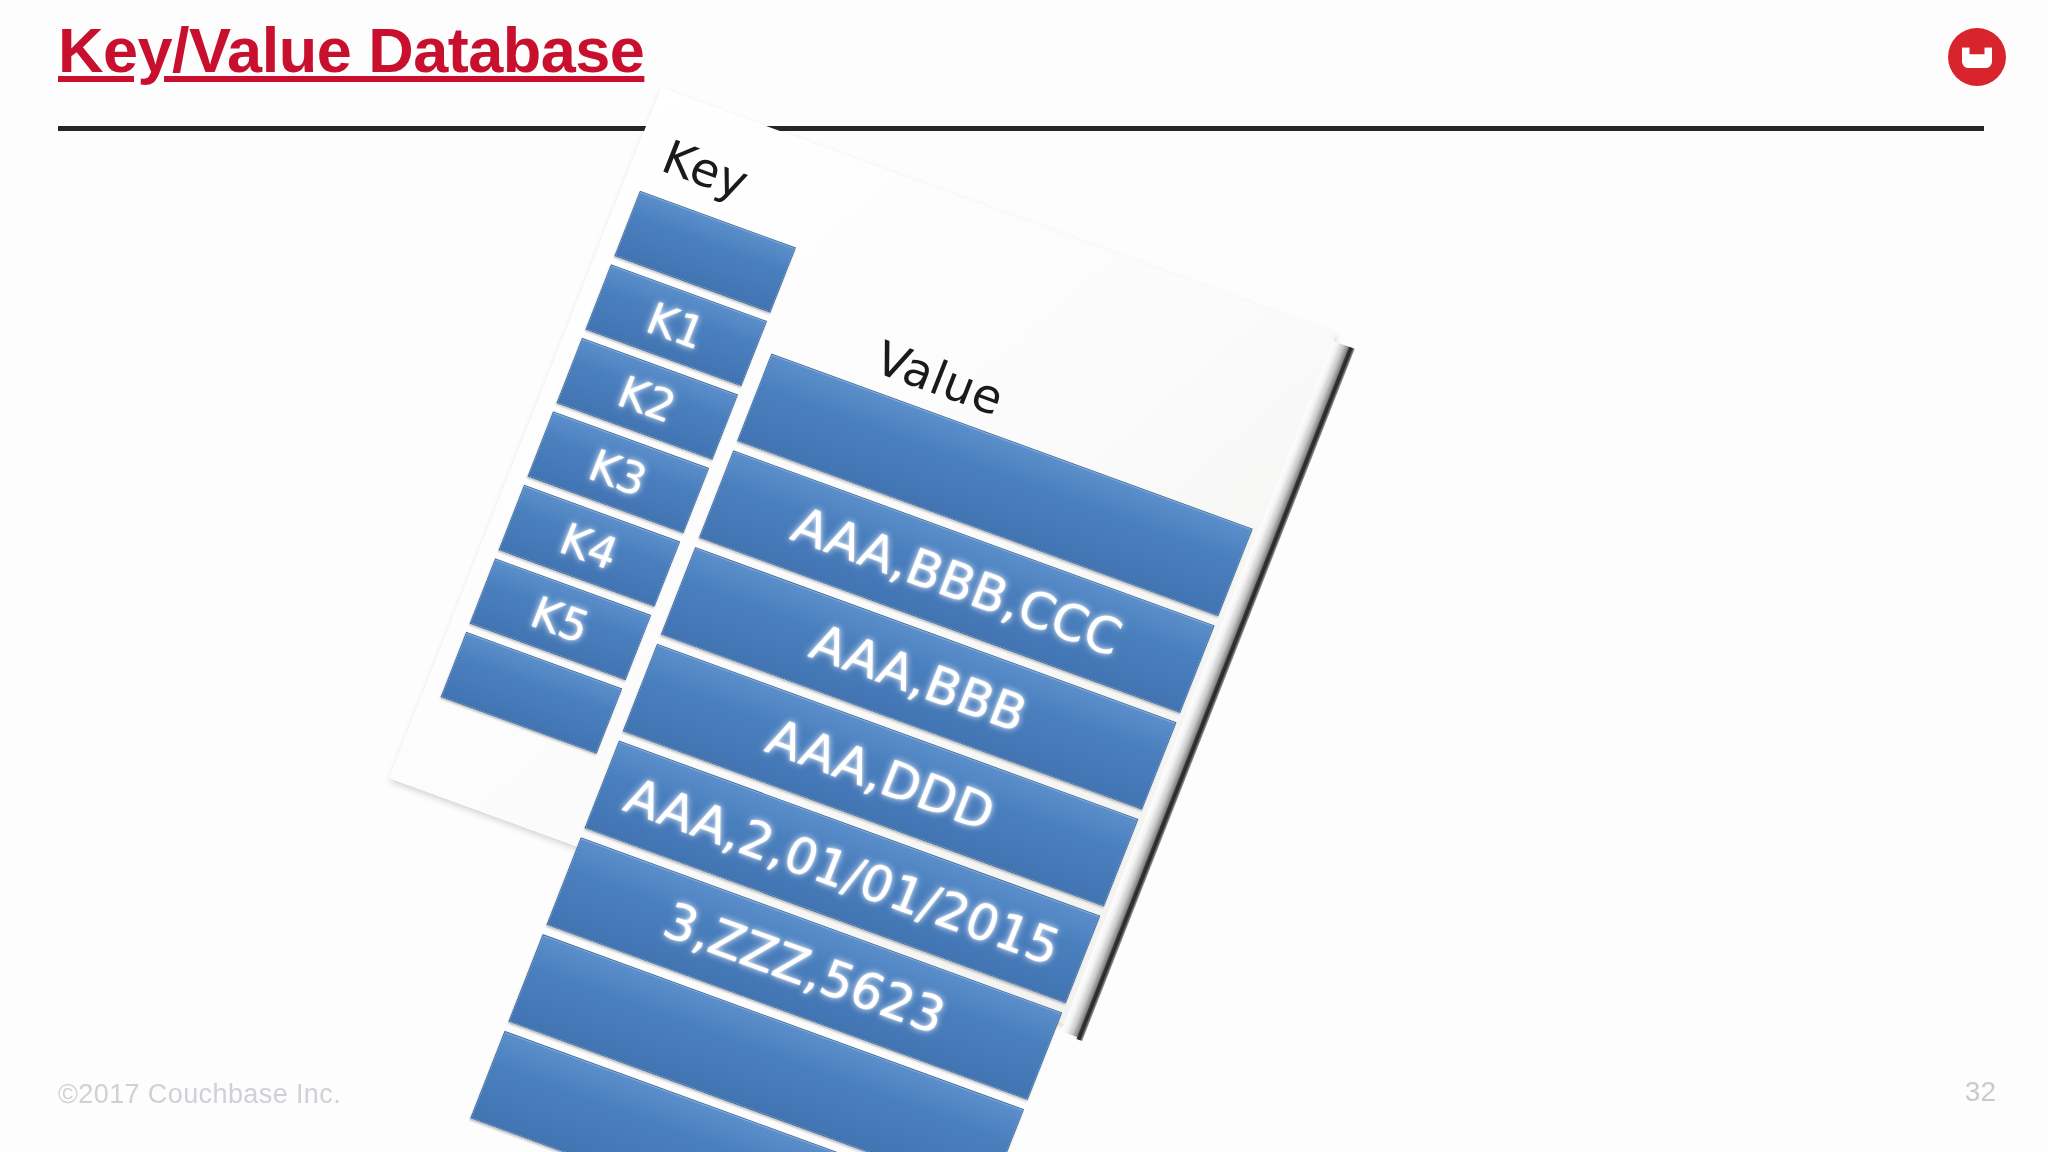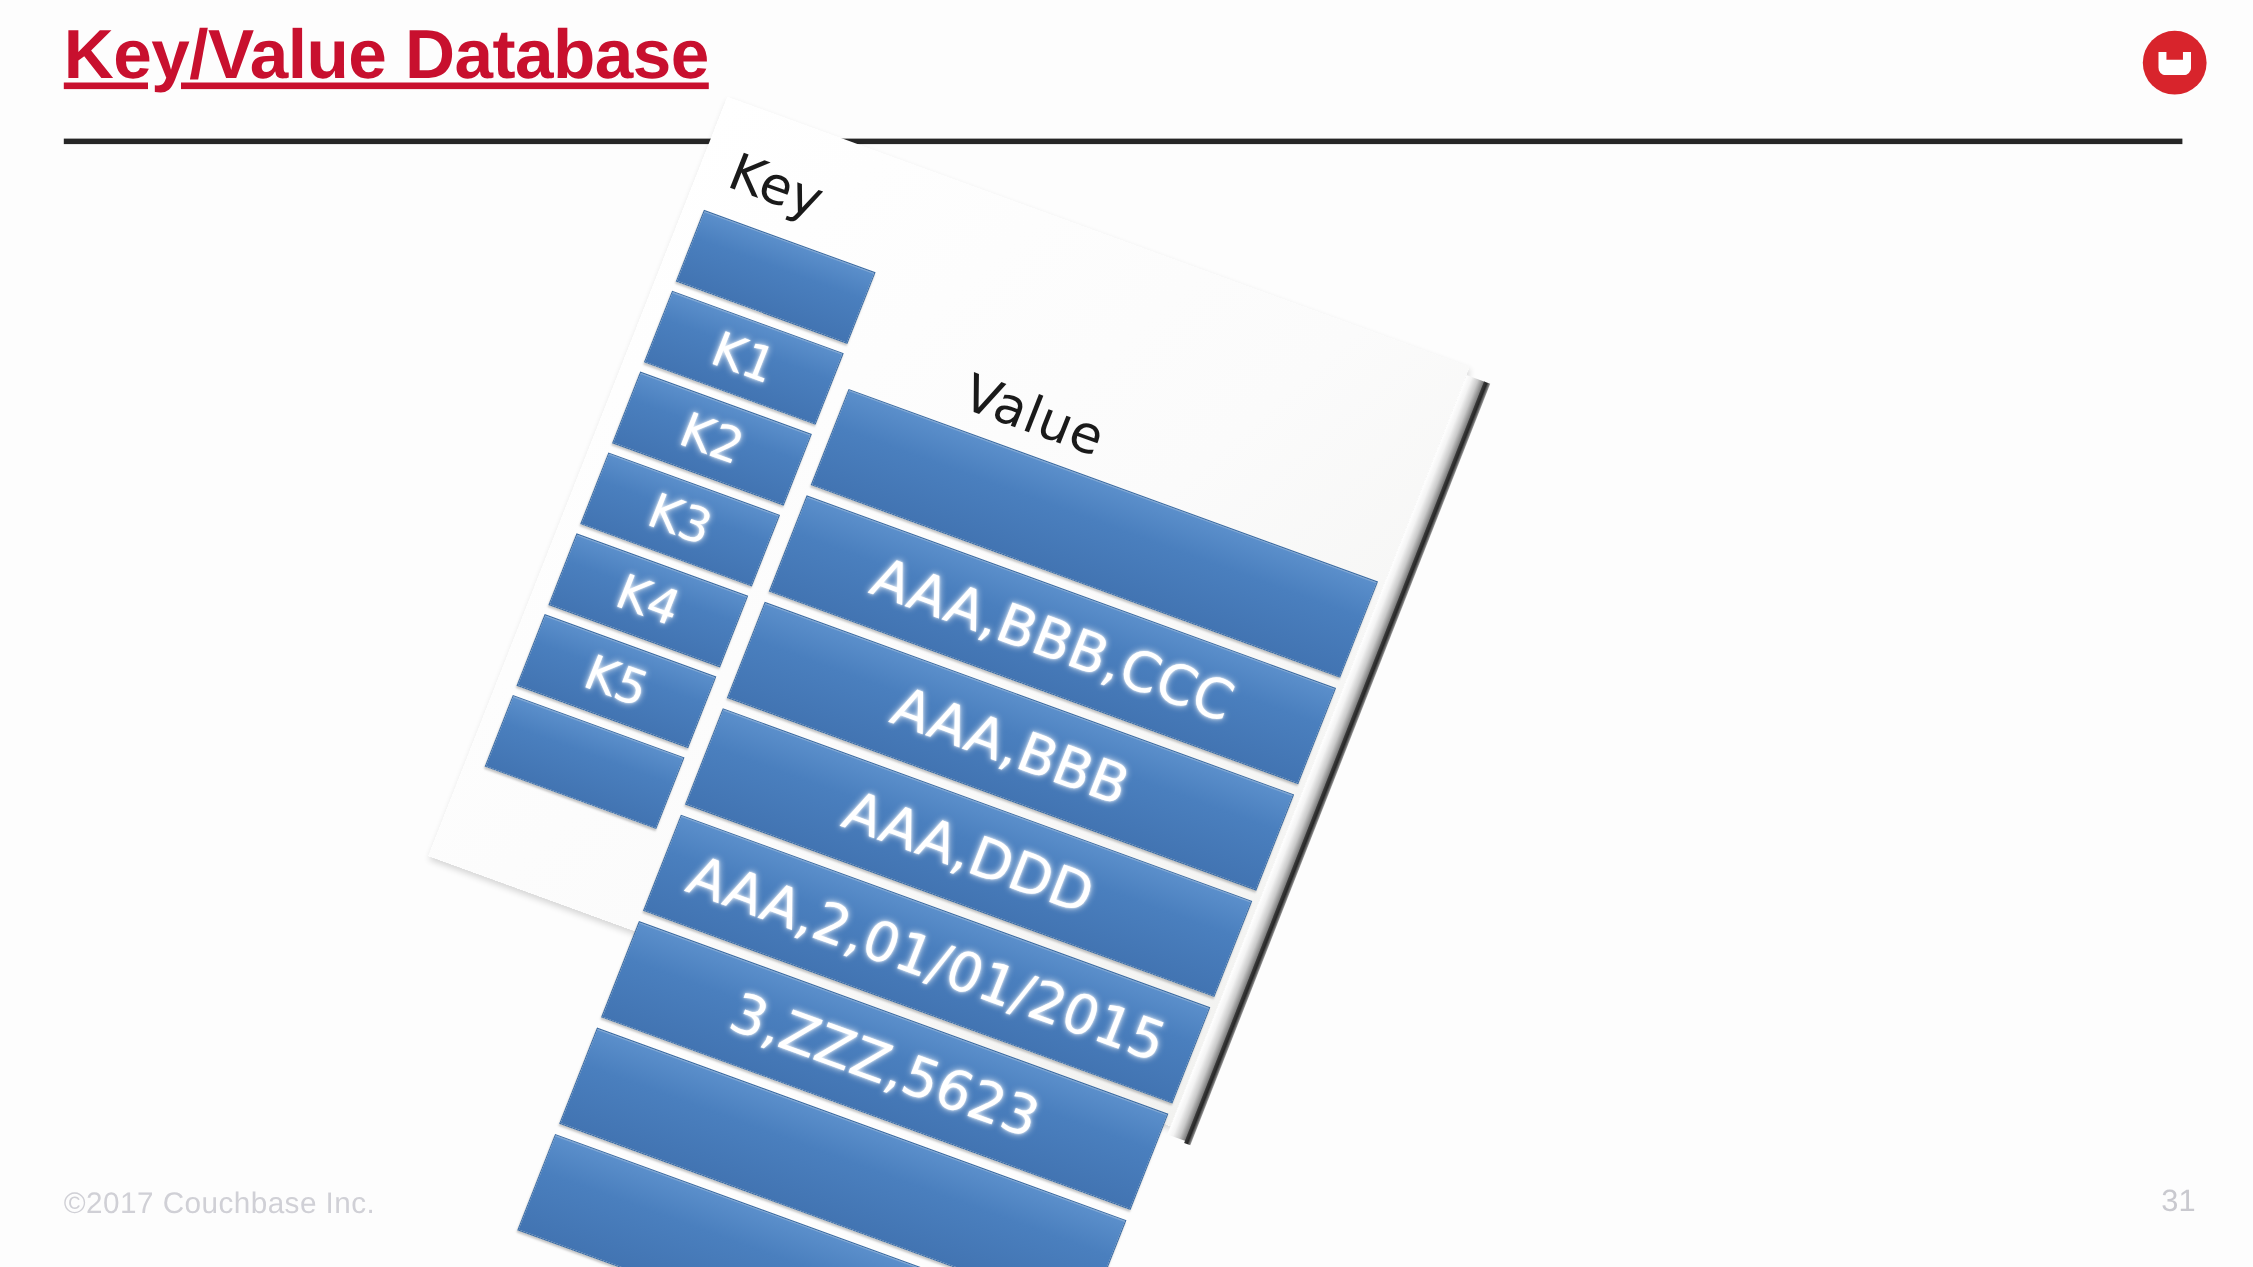"31" div { text: 31 -> 32 }
